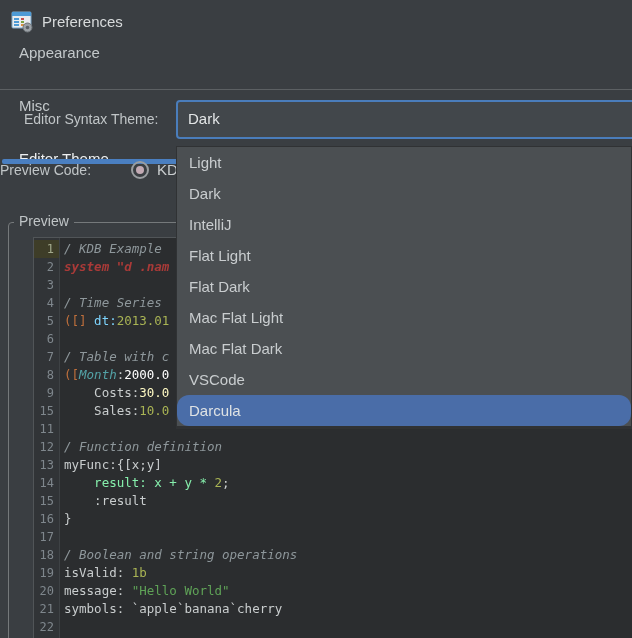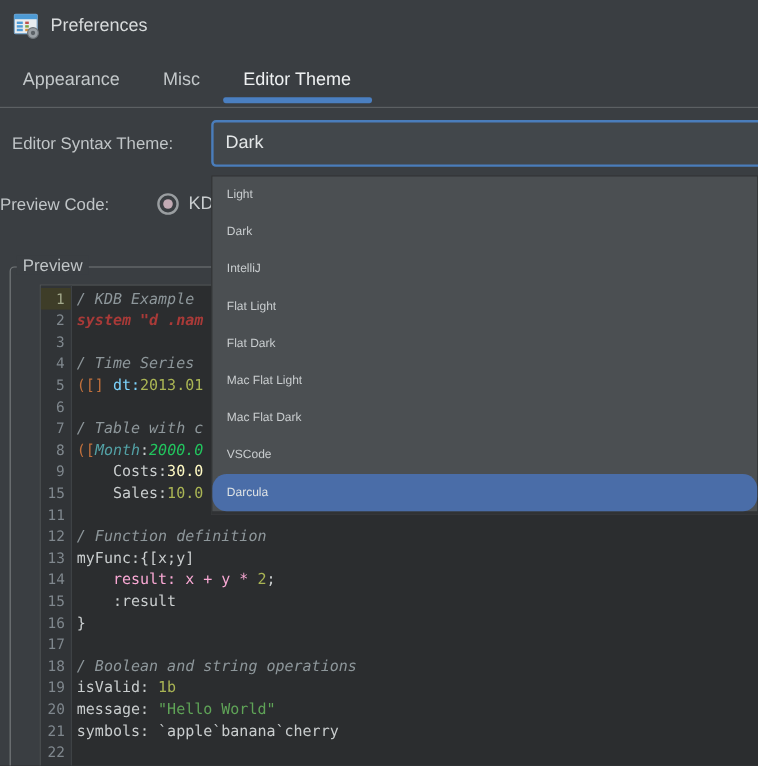"Appearance" .tabbar { flex-direction: none -> column }
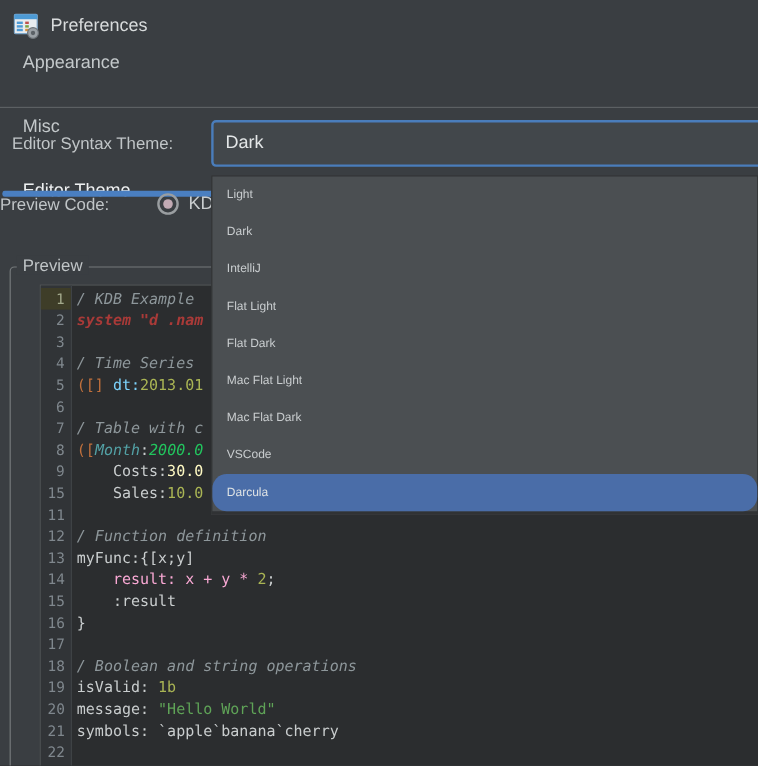"Editor Syntax Theme:" .lbl-theme { left: 10px -> 24px }
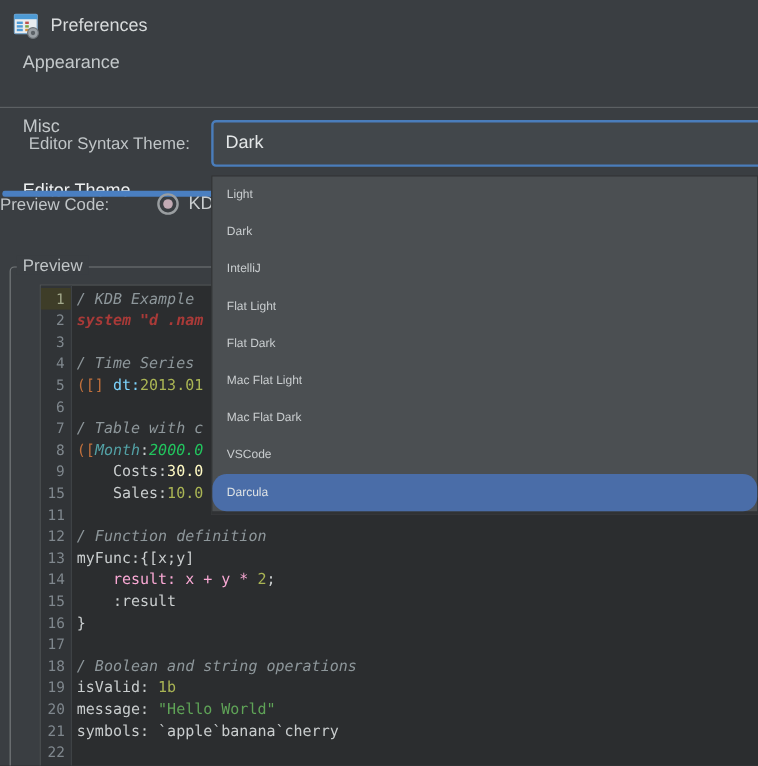"Light" .option { font-size: 10px -> 15px }
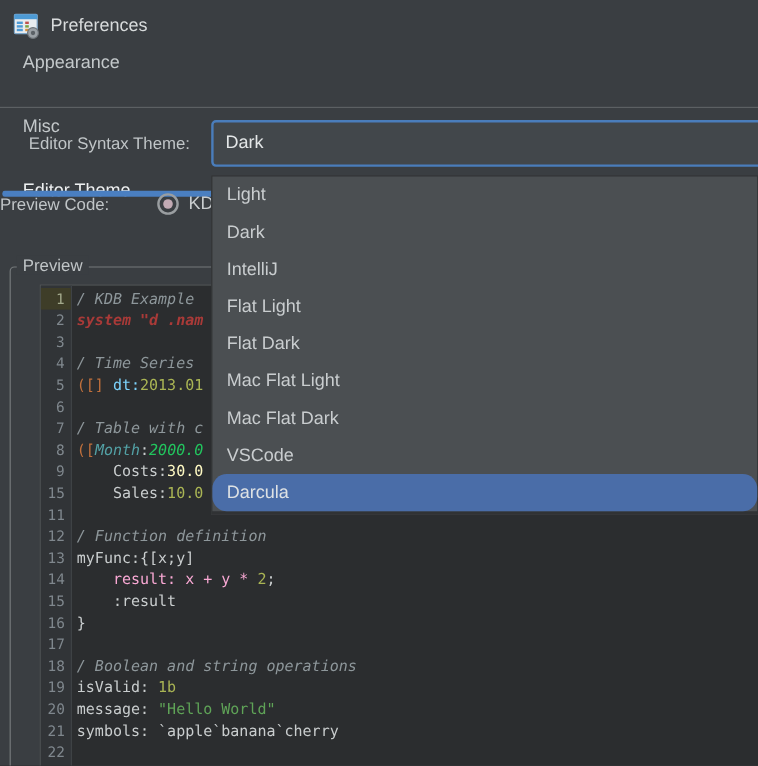"2000.0" span.tok-number { color: #22c55e -> #ffffff; font-style: italic -> none }
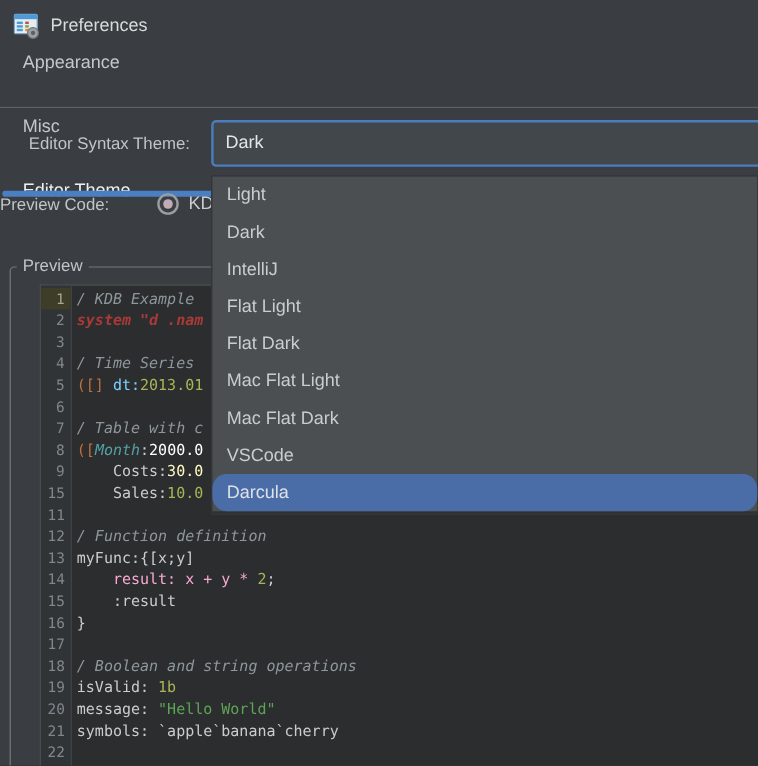"result: x + y *" span.tok-plain { color: #f9a8d4 -> #86efac }
